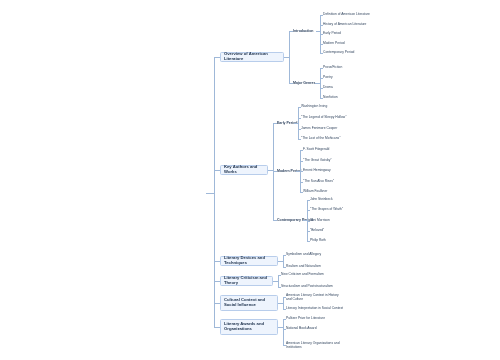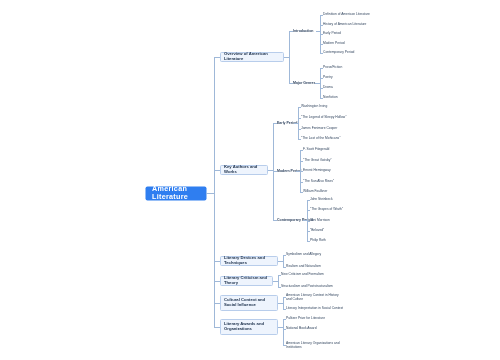"American Literature" div.node { html: <div>American Literature</div> -> none }
